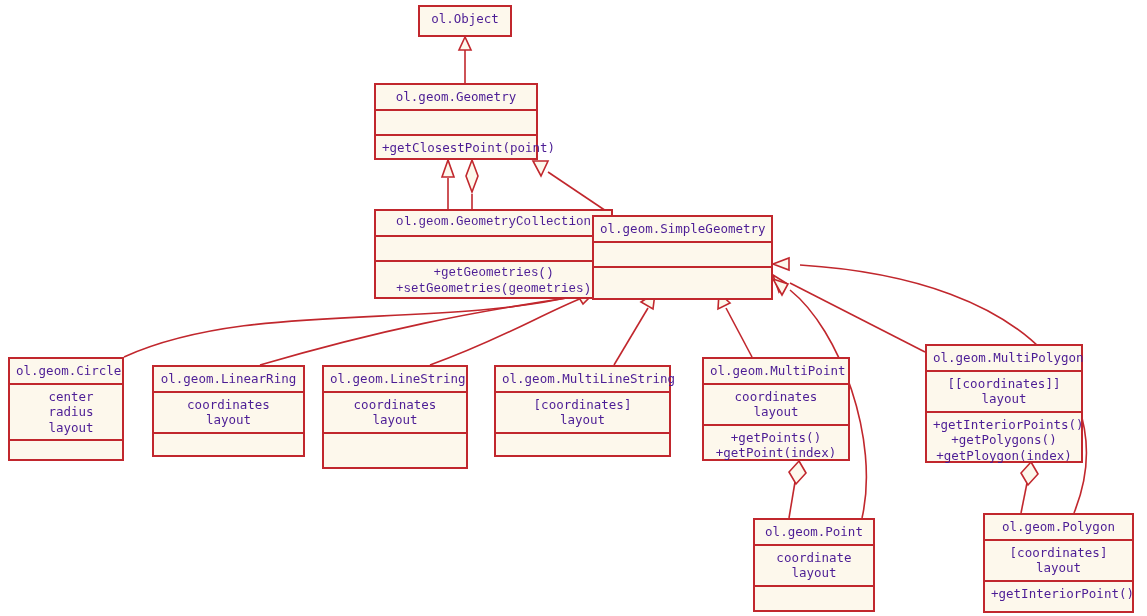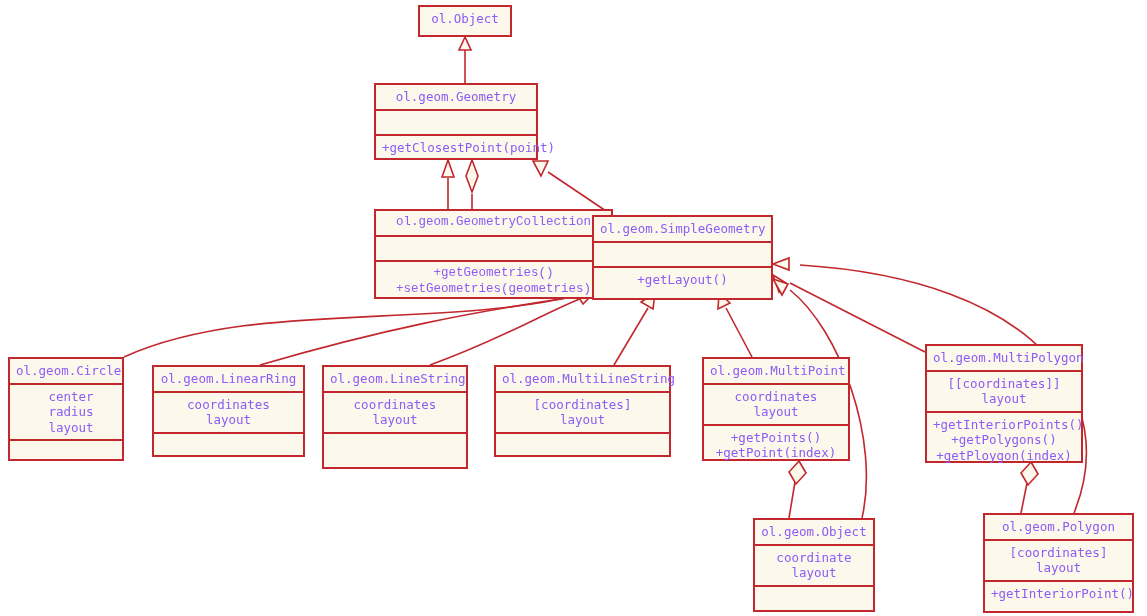"ol.Object" .uml .sec { color: #8b5cf6 -> #4c1d95 }
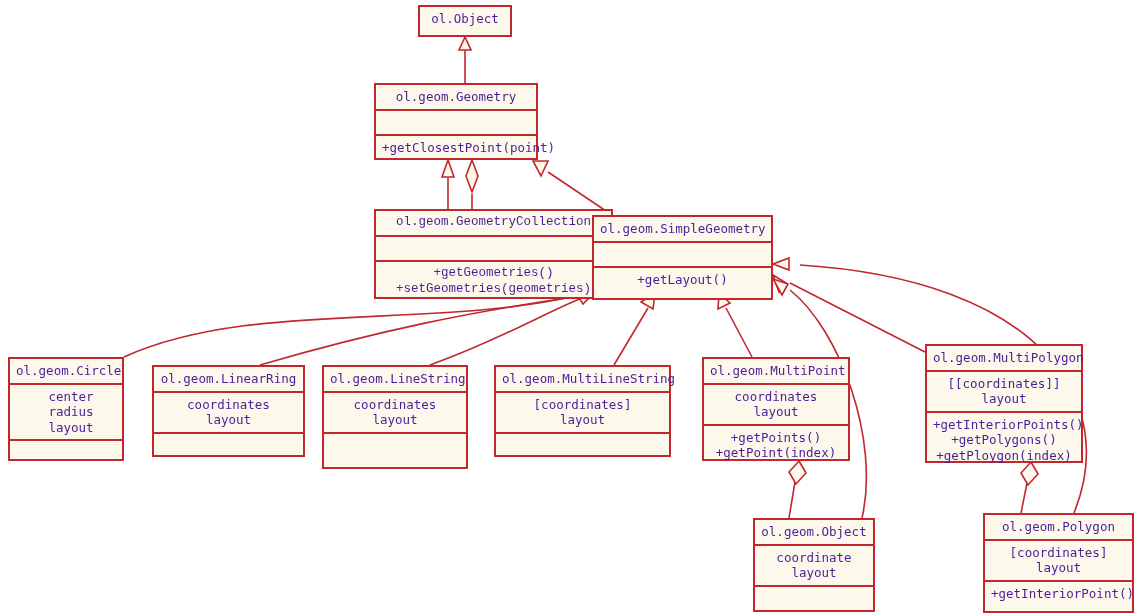"+getLayout()" div.sec { html: <div>+getLayout()</div> -> none }
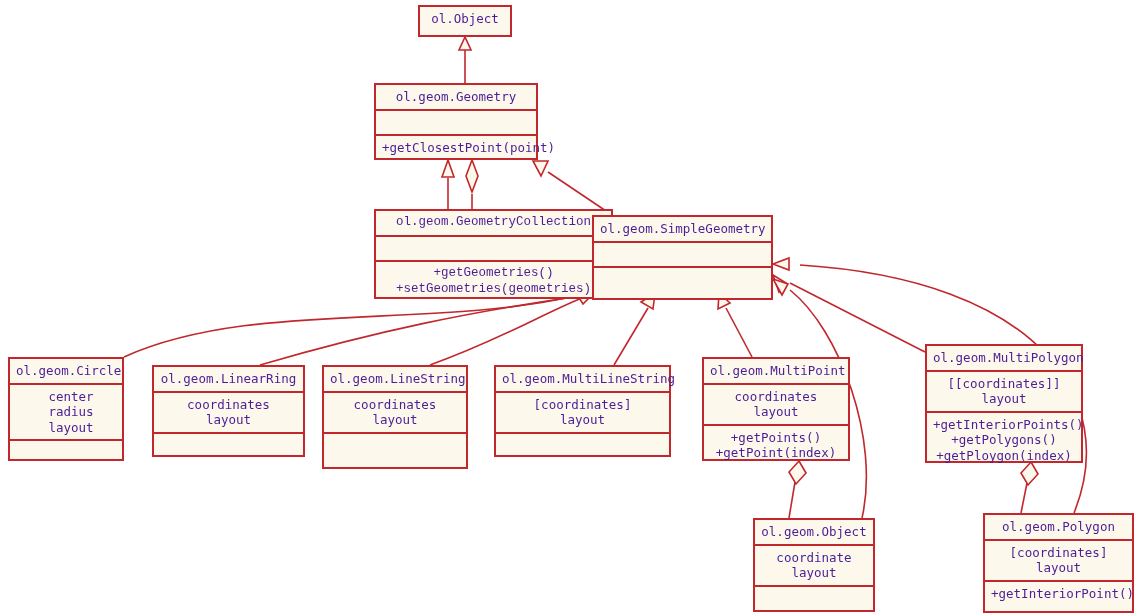"ol.geom.Object" div.sec { text: ol.geom.Object -> ol.geom.Point }
